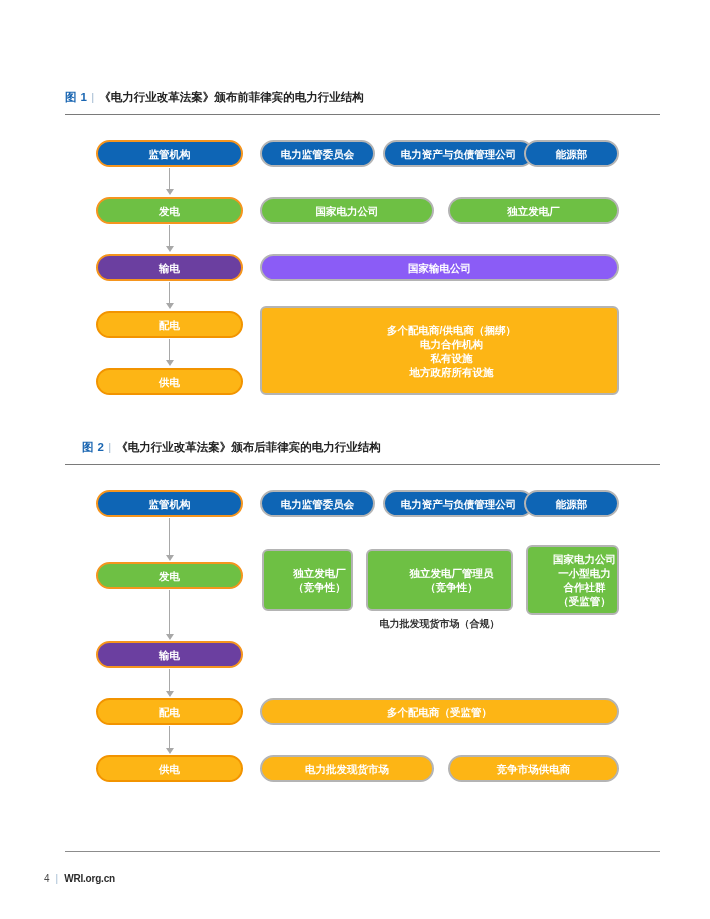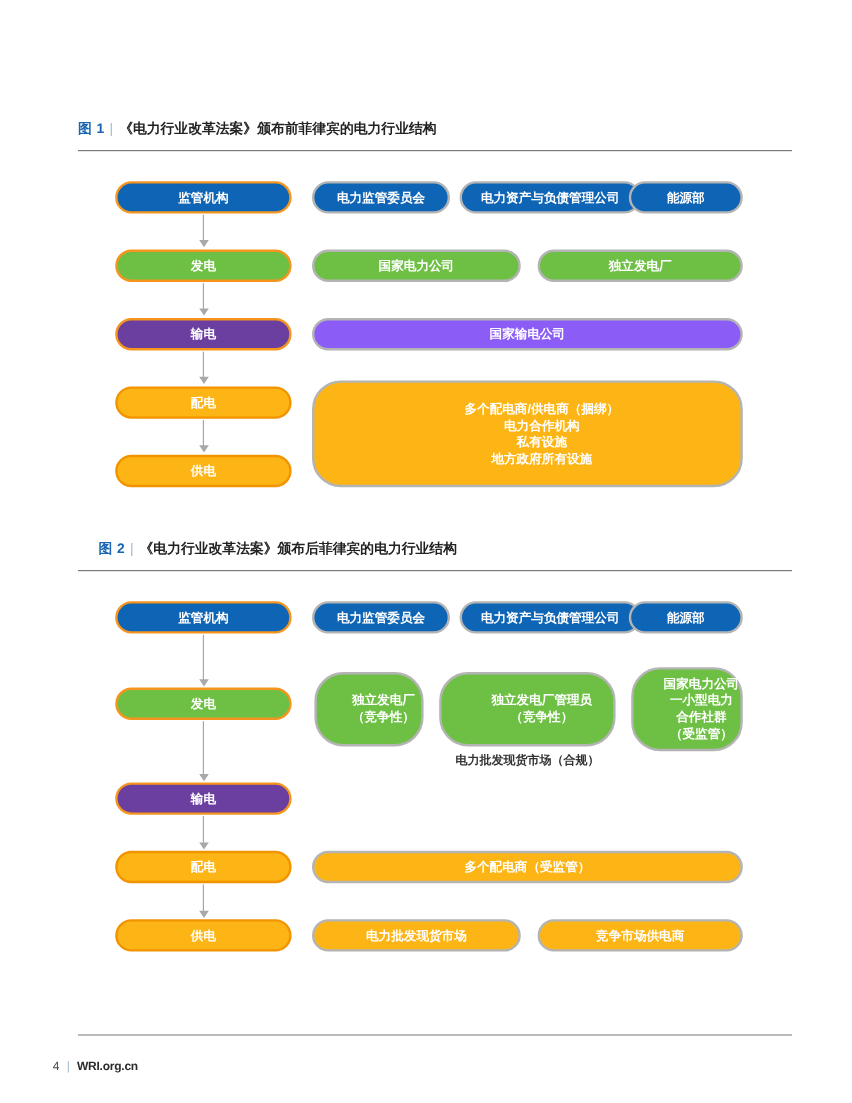"图 1 | 《电力行业改革法案》颁布前菲律宾的电力行业结构" .page { top: 11px -> 0 }
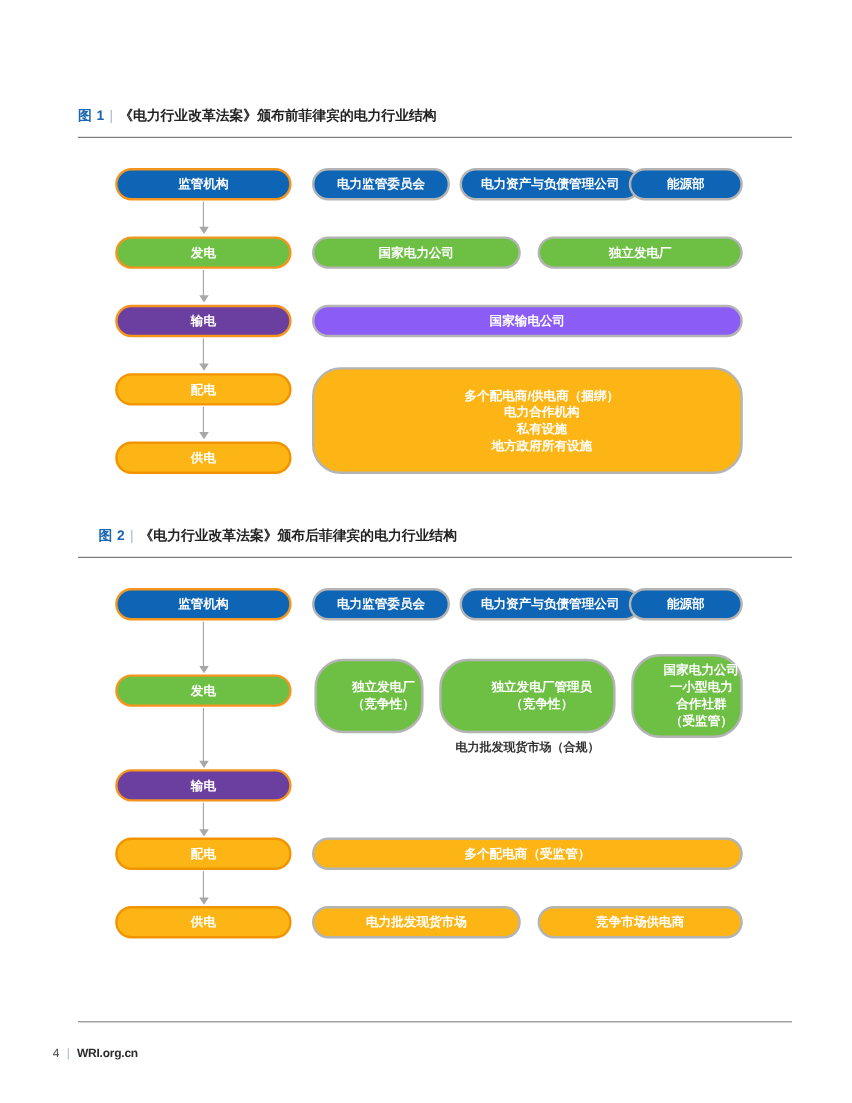"多个配电商/供电商（捆绑）" .box.square { border-radius: 24px -> 6px }
